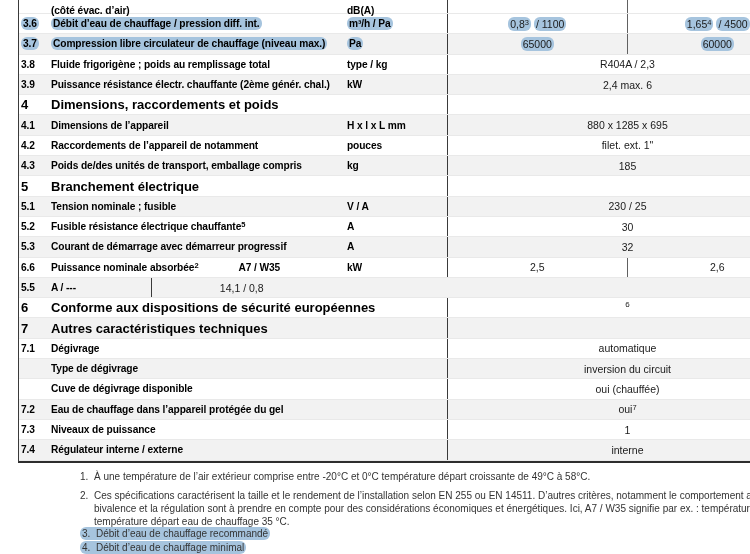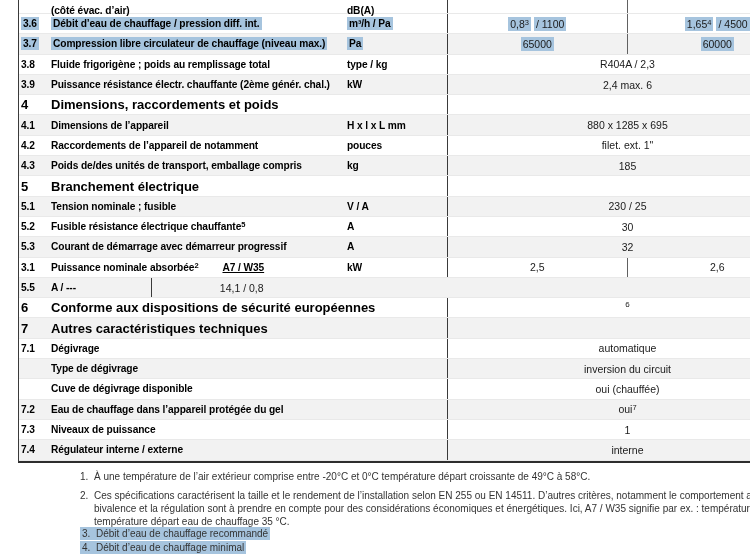"3.6" .hl { border-radius: none -> 6px }
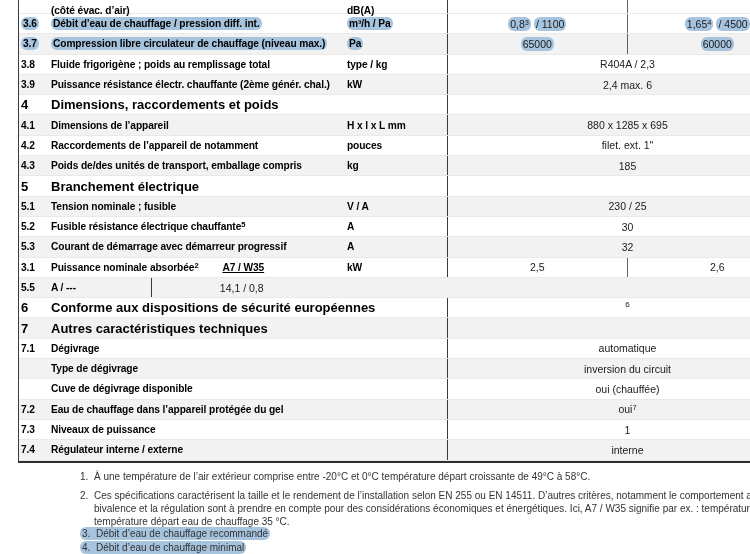"3.1" div.c-num { text: 3.1 -> 6.6 }
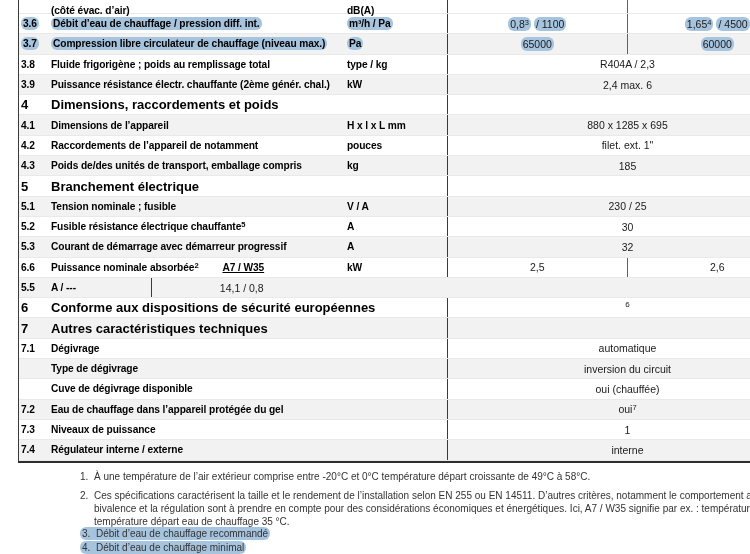"A7 / W35" .label-extra { margin-left: 24px -> 40px; text-decoration: underline -> none }
